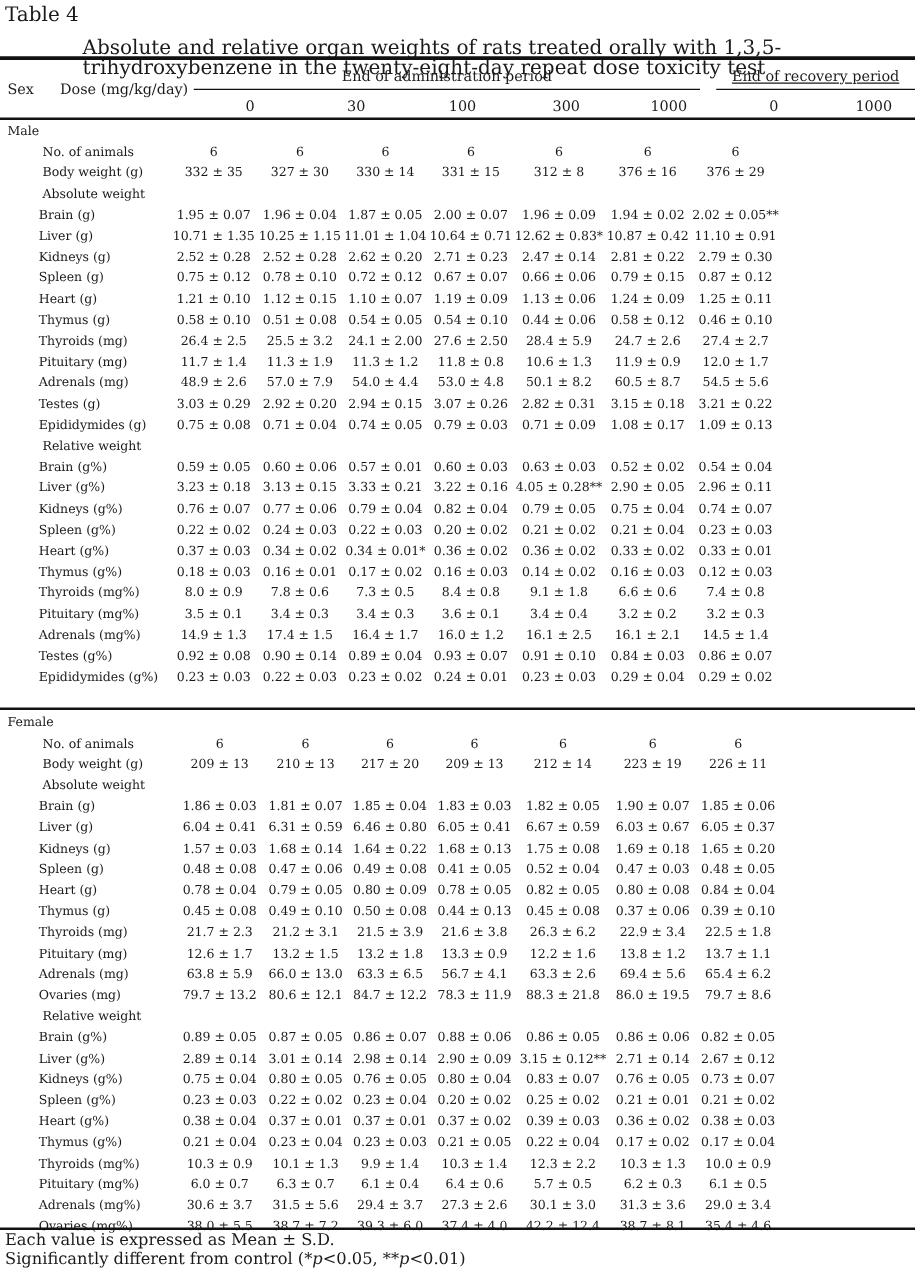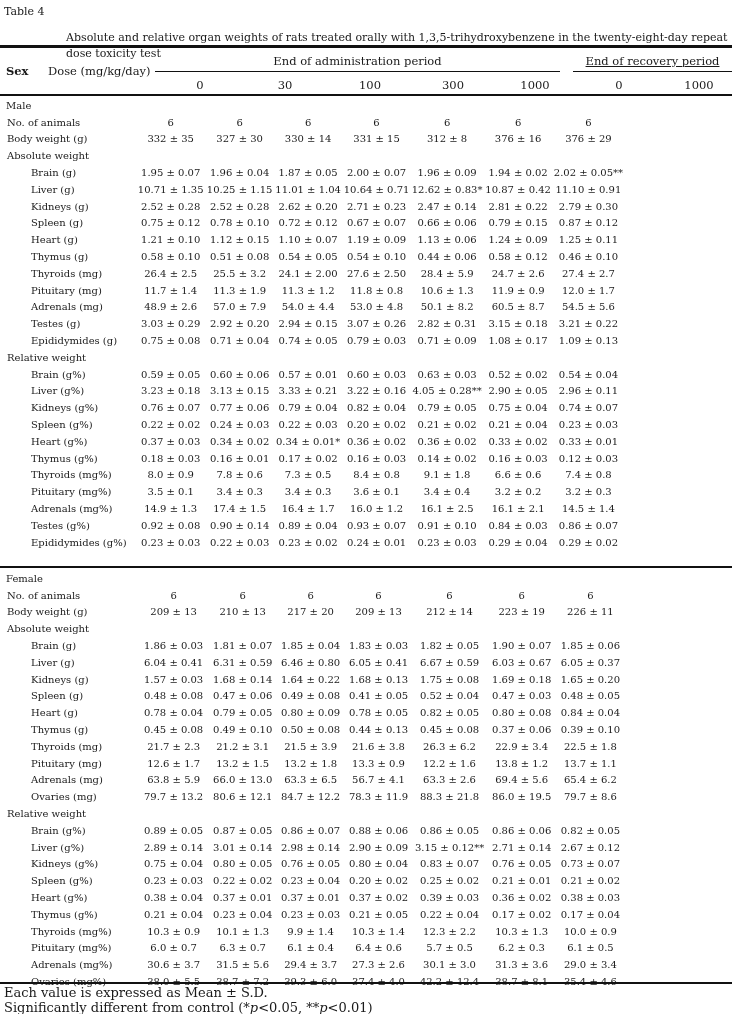"Table 4" .caption { font-size: 11px -> 16px }
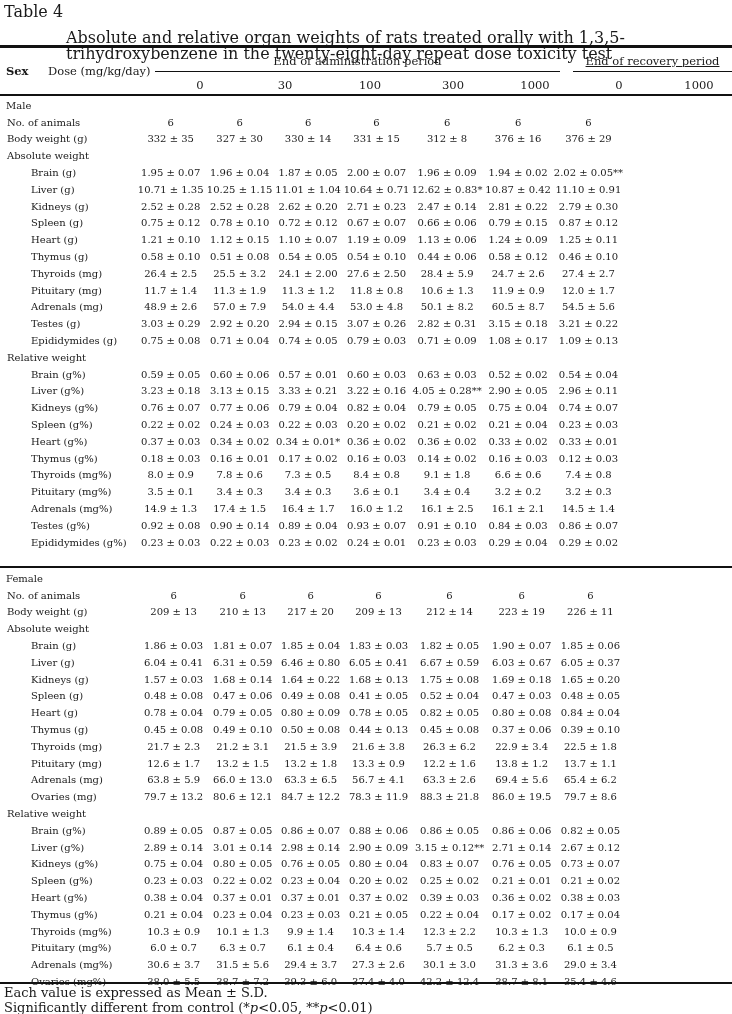"Sex" .hdr.sex { font-weight: bold -> none }
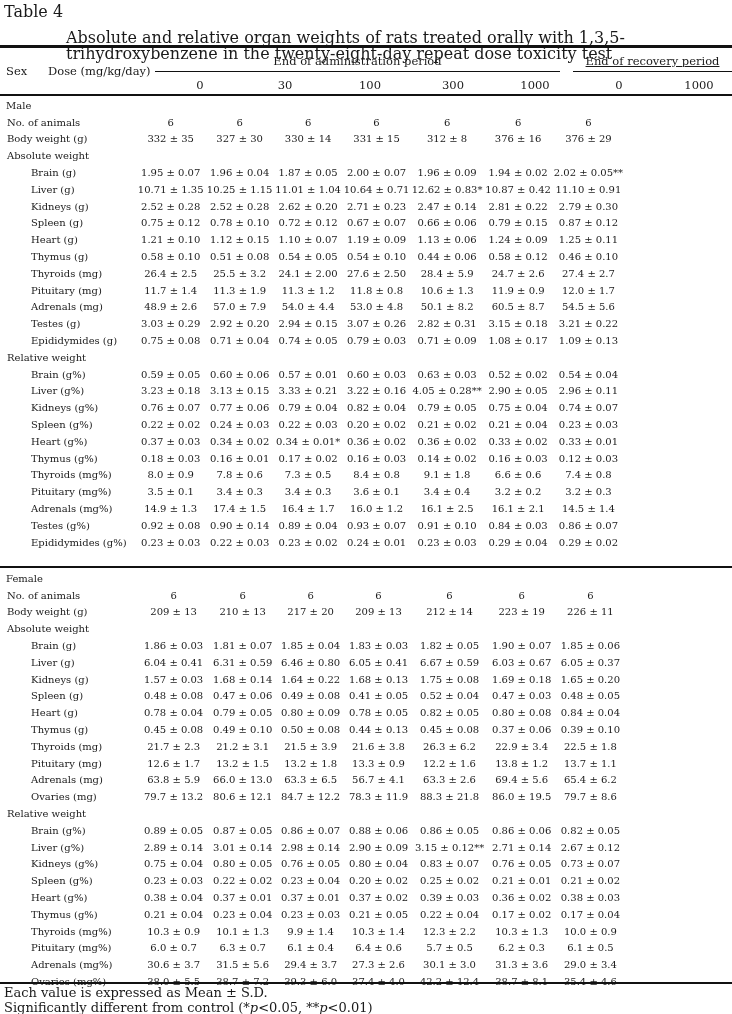"No. of animals" td.lbl.l1 { padding-left: 7px -> 34px }
